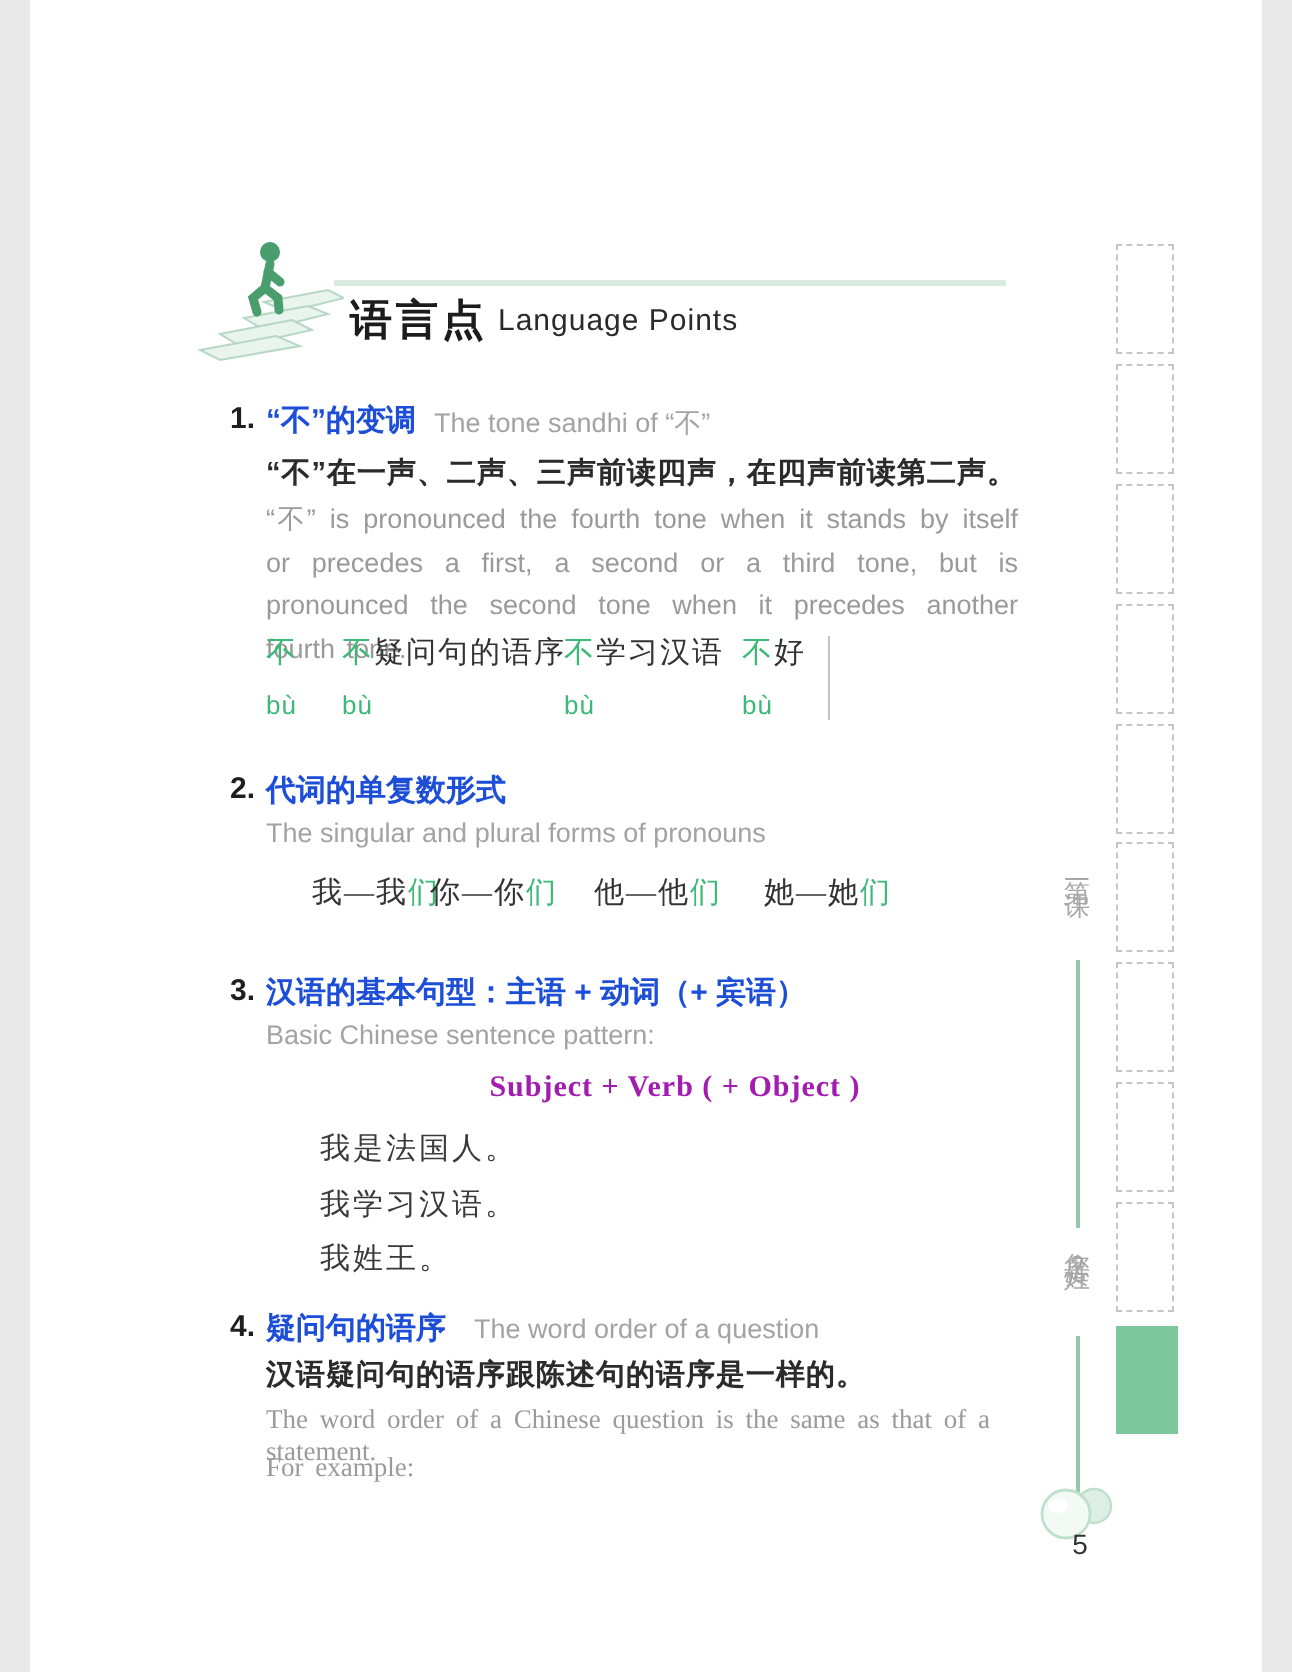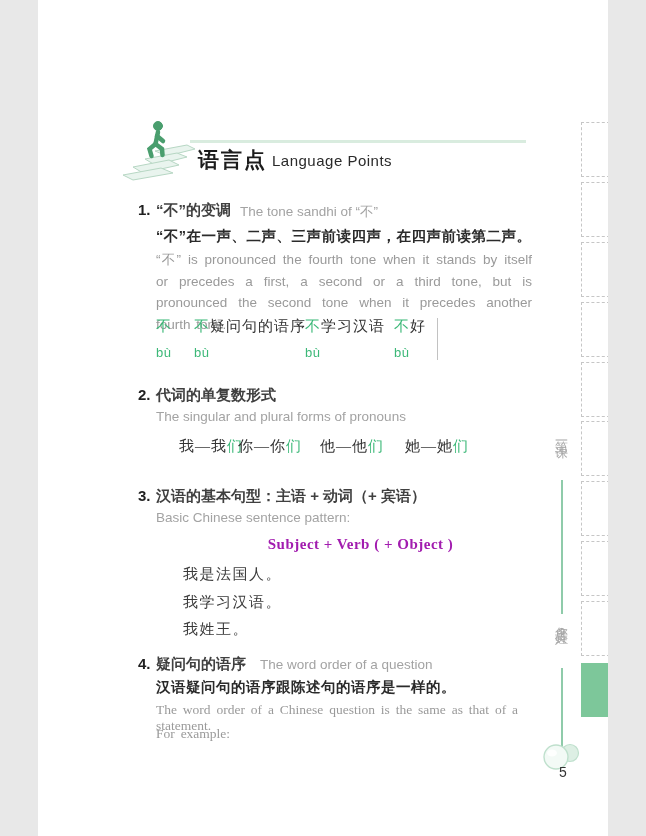"语言点" .page { width: 570px -> 616px }
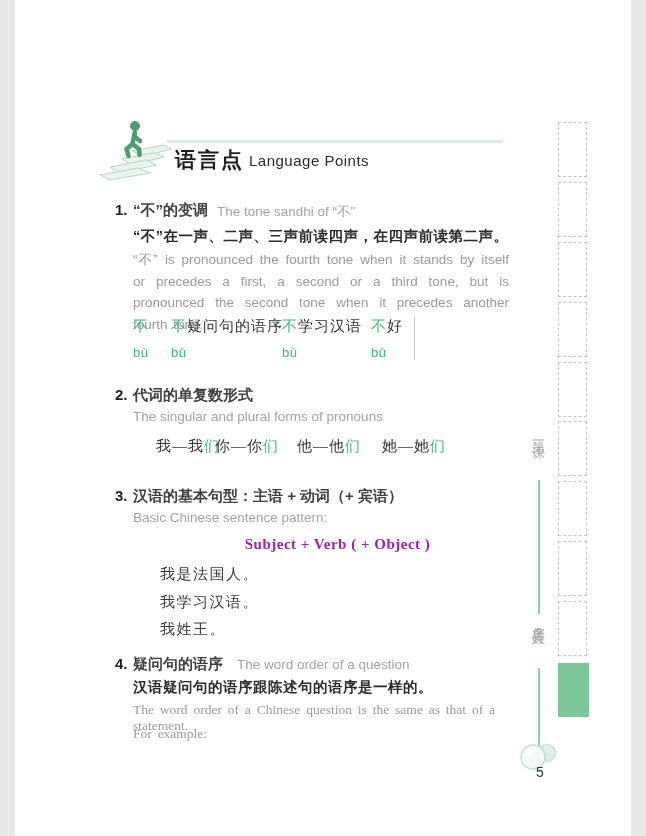"“不”的变调" .sec-title-zh { color: #404040 -> #1d4ed8 }
